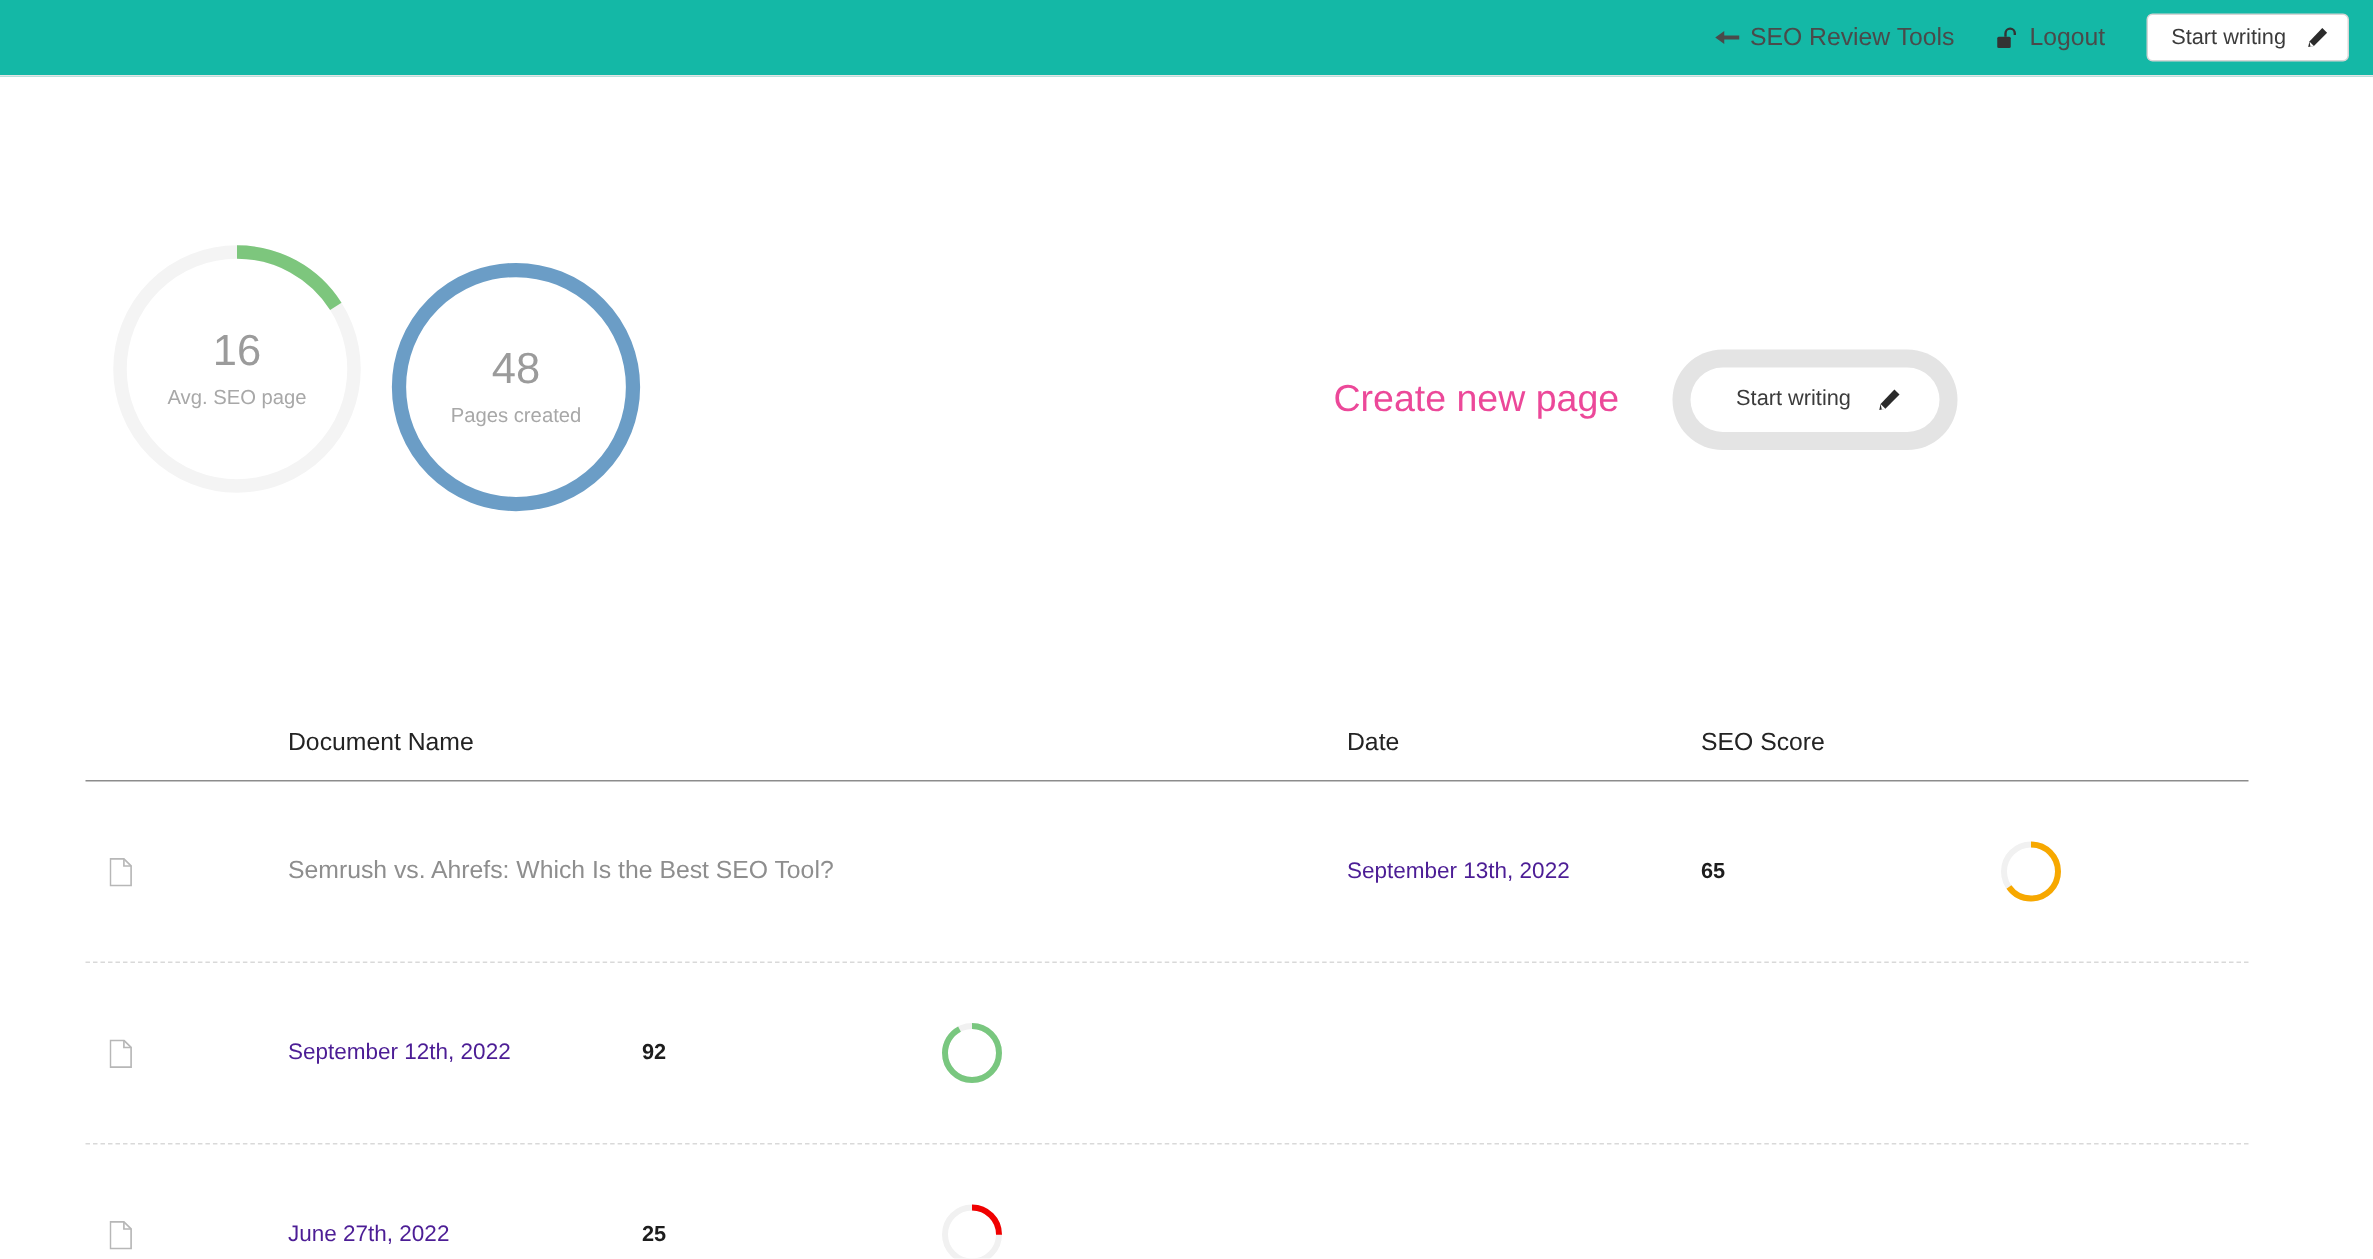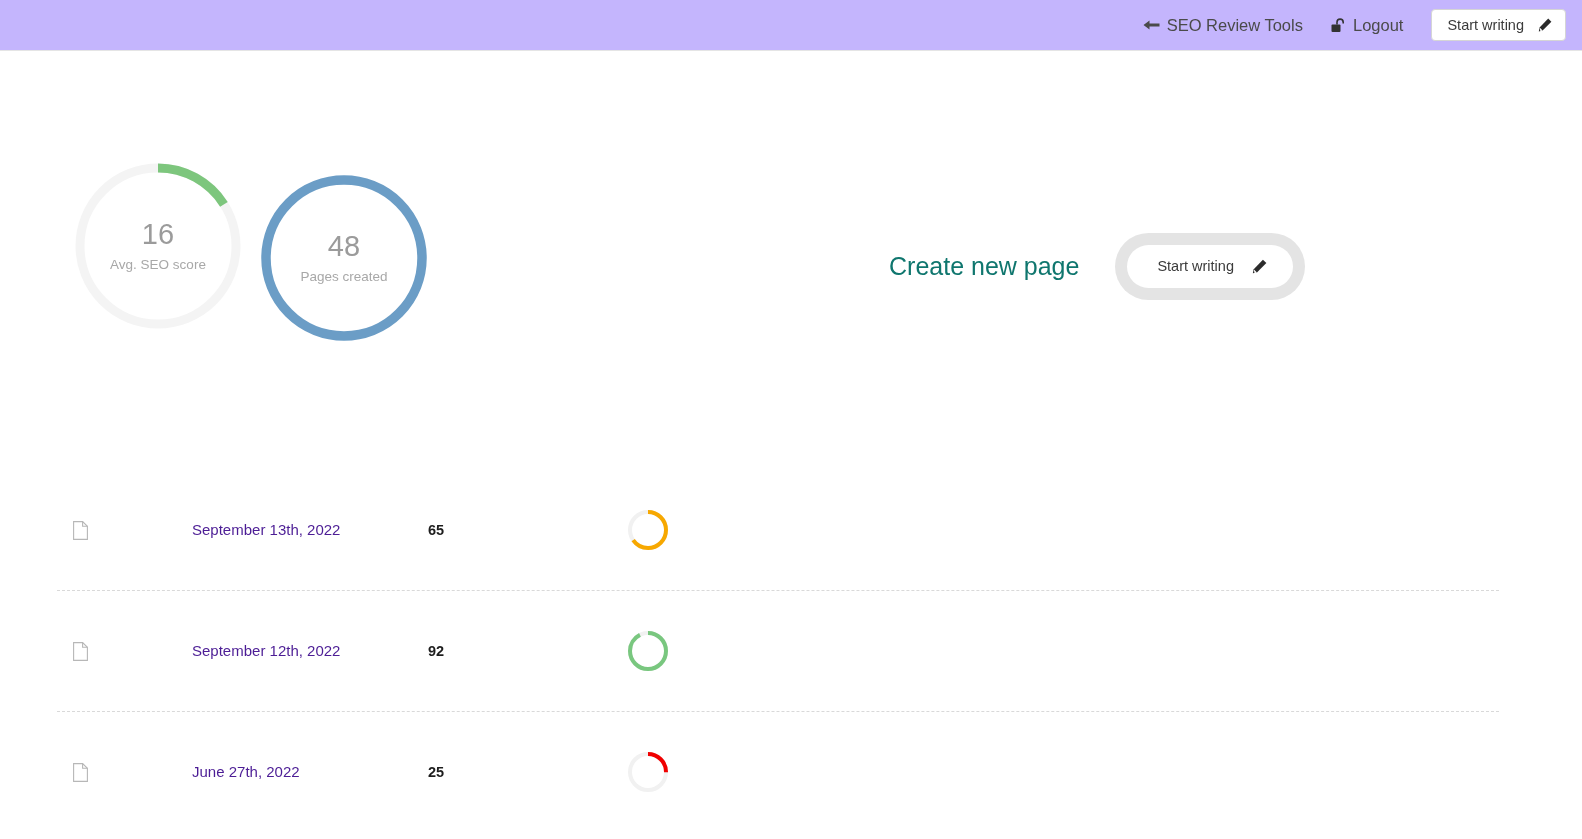"SEO Review Tools" .topbar { background: #c4b5fd -> #14b8a6 }
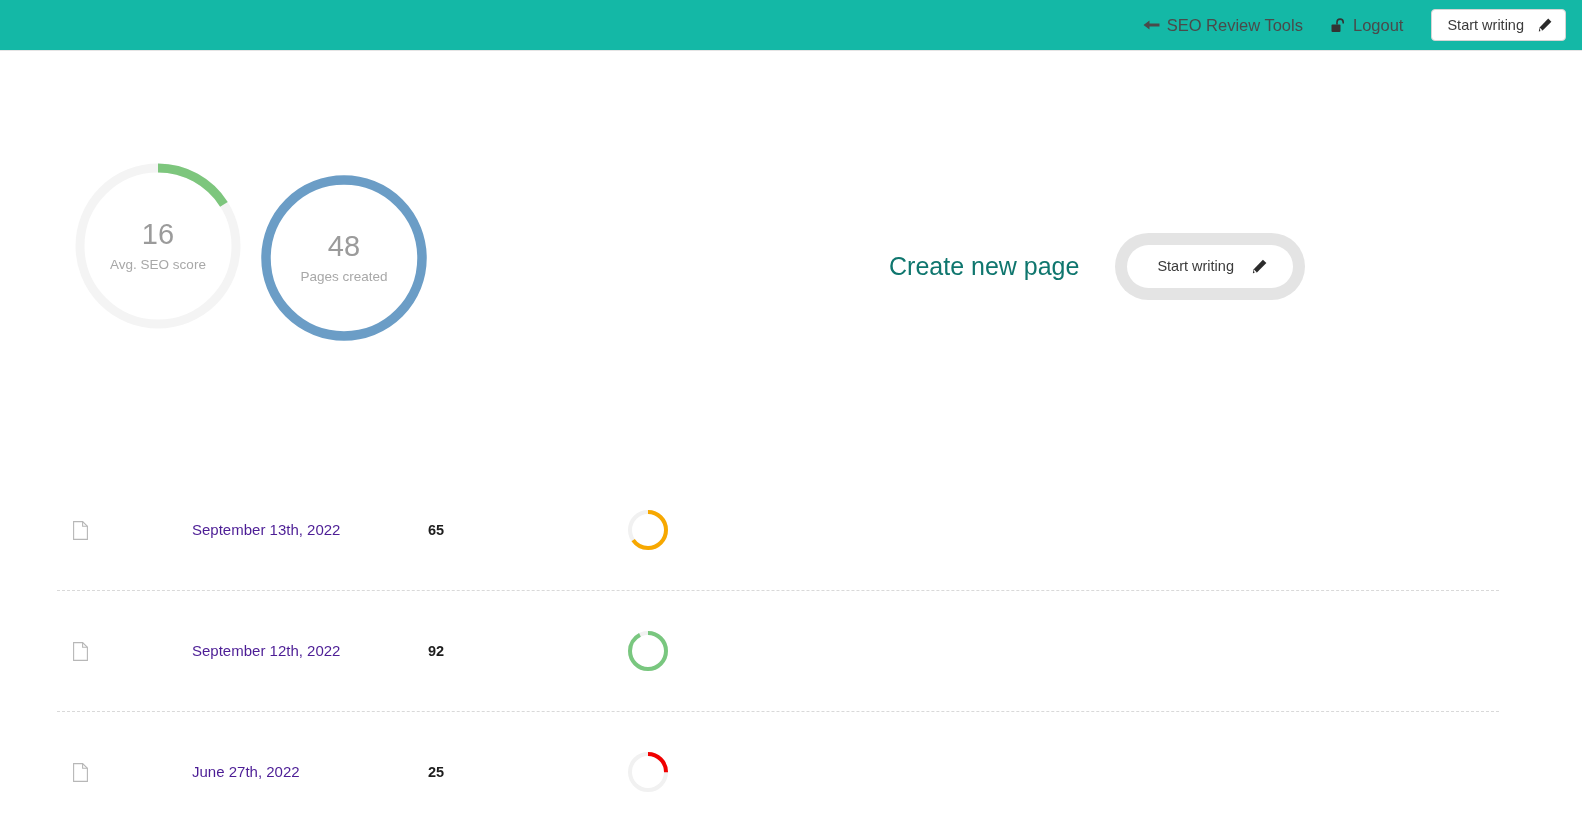"Avg. SEO score" div.gauge-label { text: score -> page }
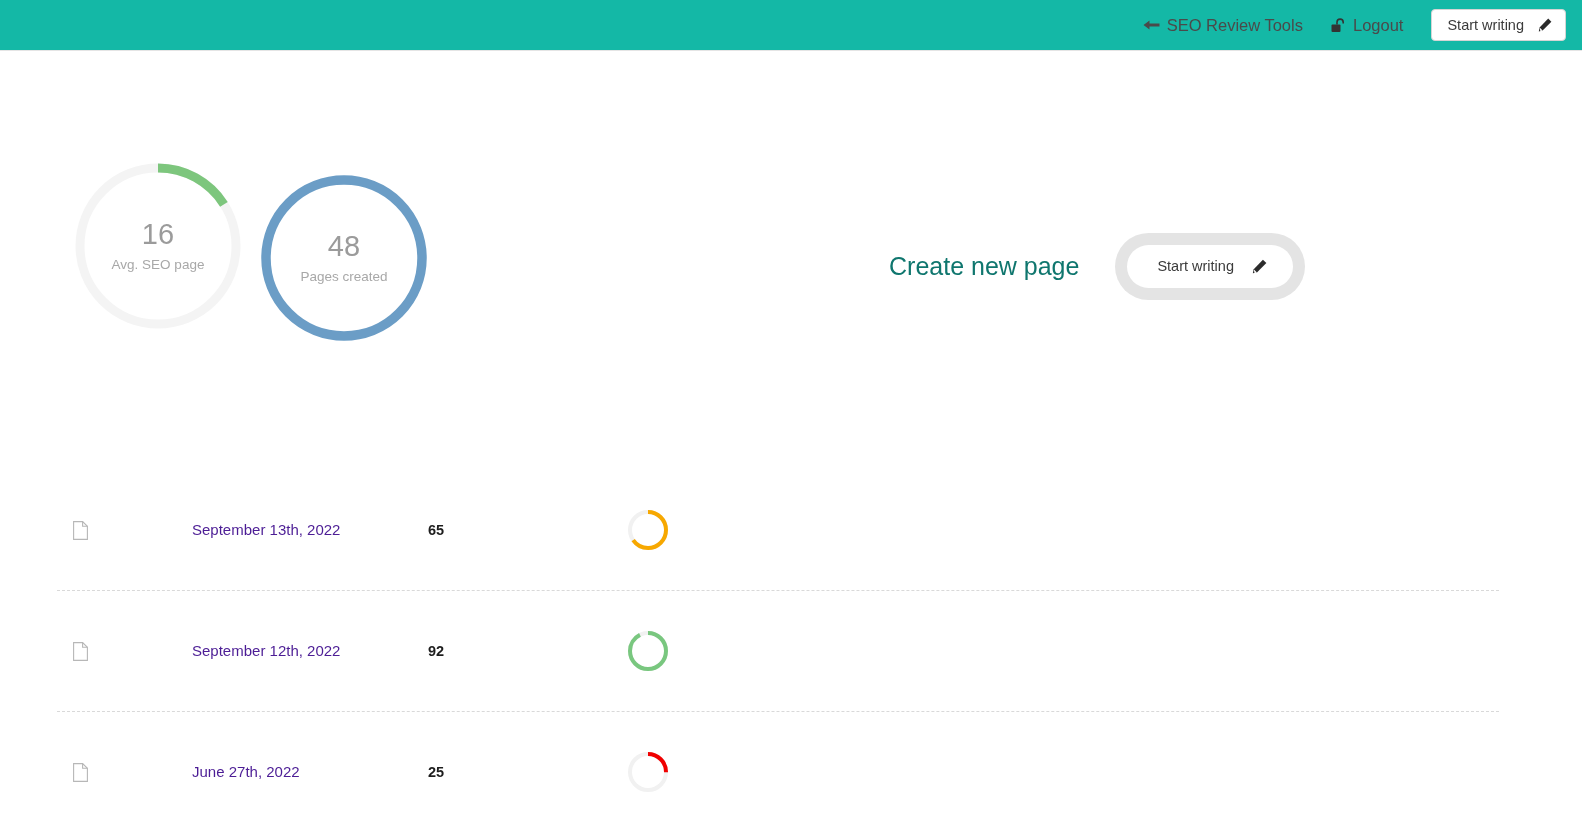"Create new page" .create-title { color: #0f766e -> #ec4899 }
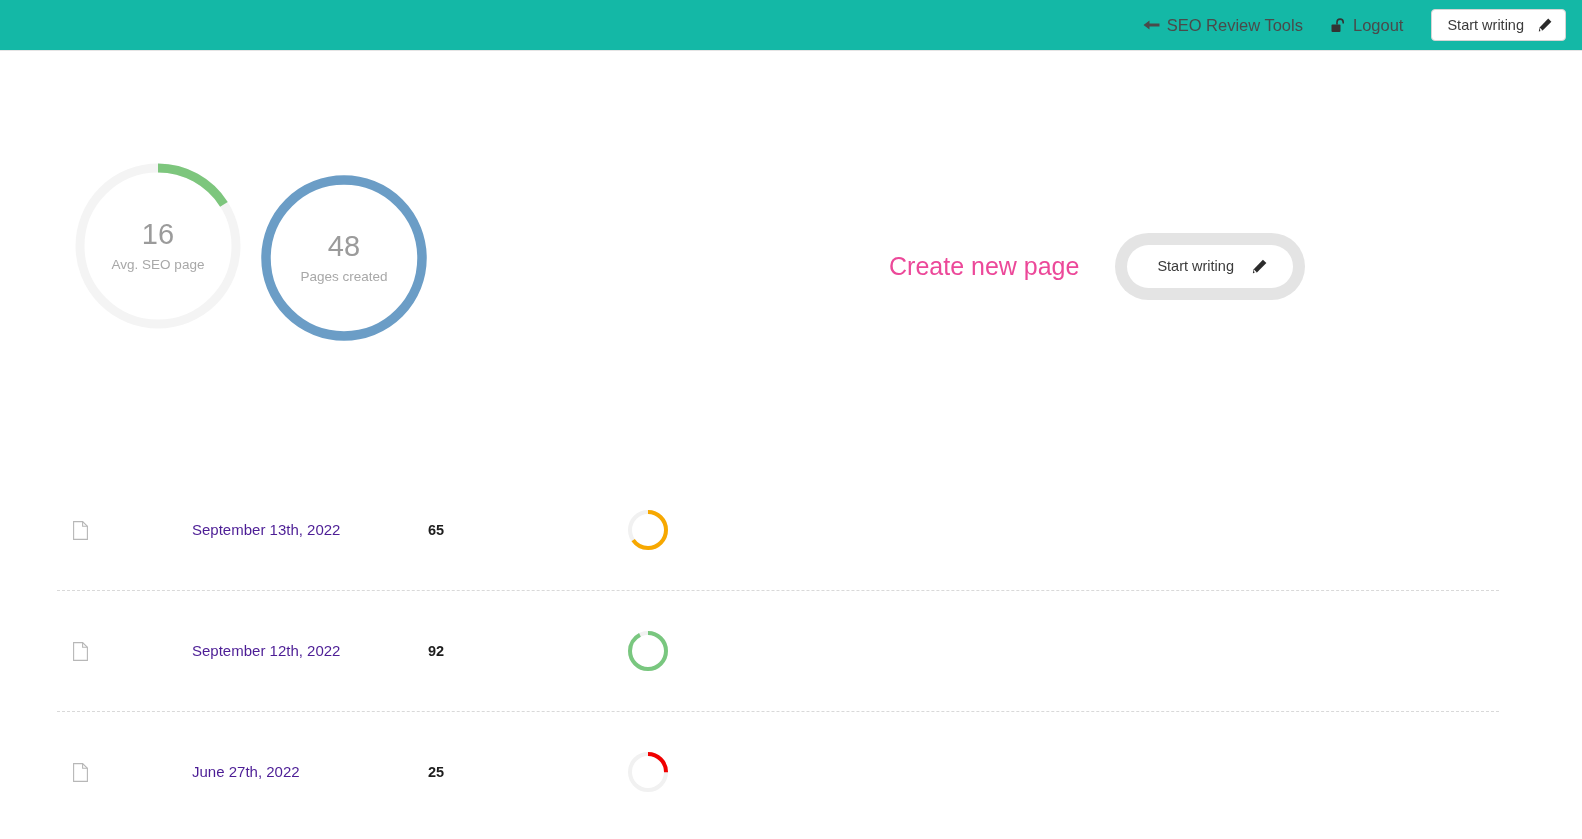"Document Name" div.dt-header { html: none -> <div> <div></div> <div>Document Name</div> <div>Date</div> <div>SEO Score</div> <div></div> </div> }
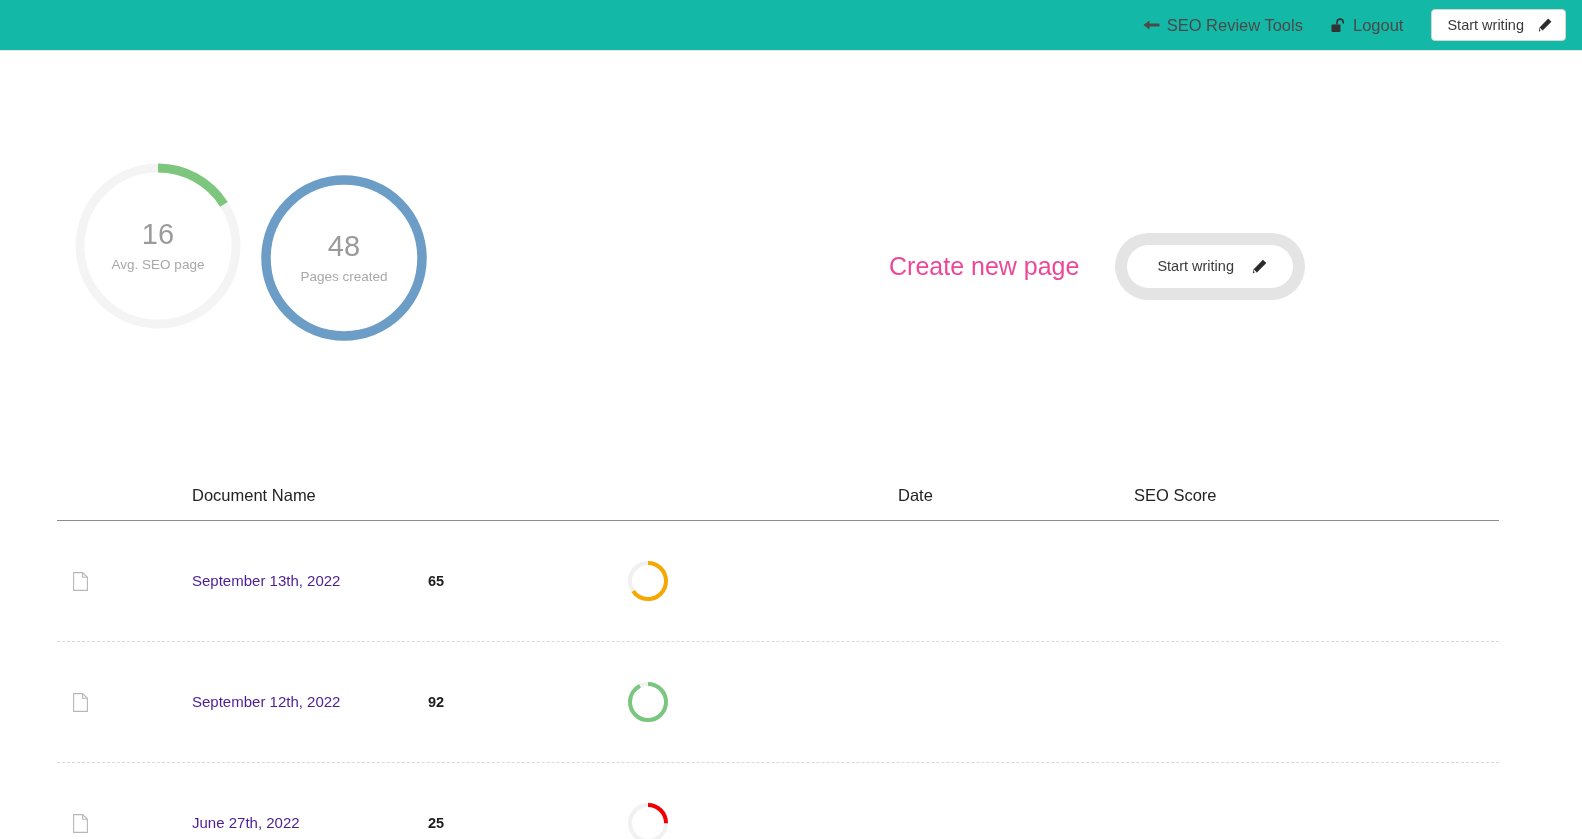"Semrush vs. Ahrefs: Which Is" div.c-name { html: none -> <div><a>Semrush vs. Ahrefs: Which Is the Best SEO Tool?</a></div> }
